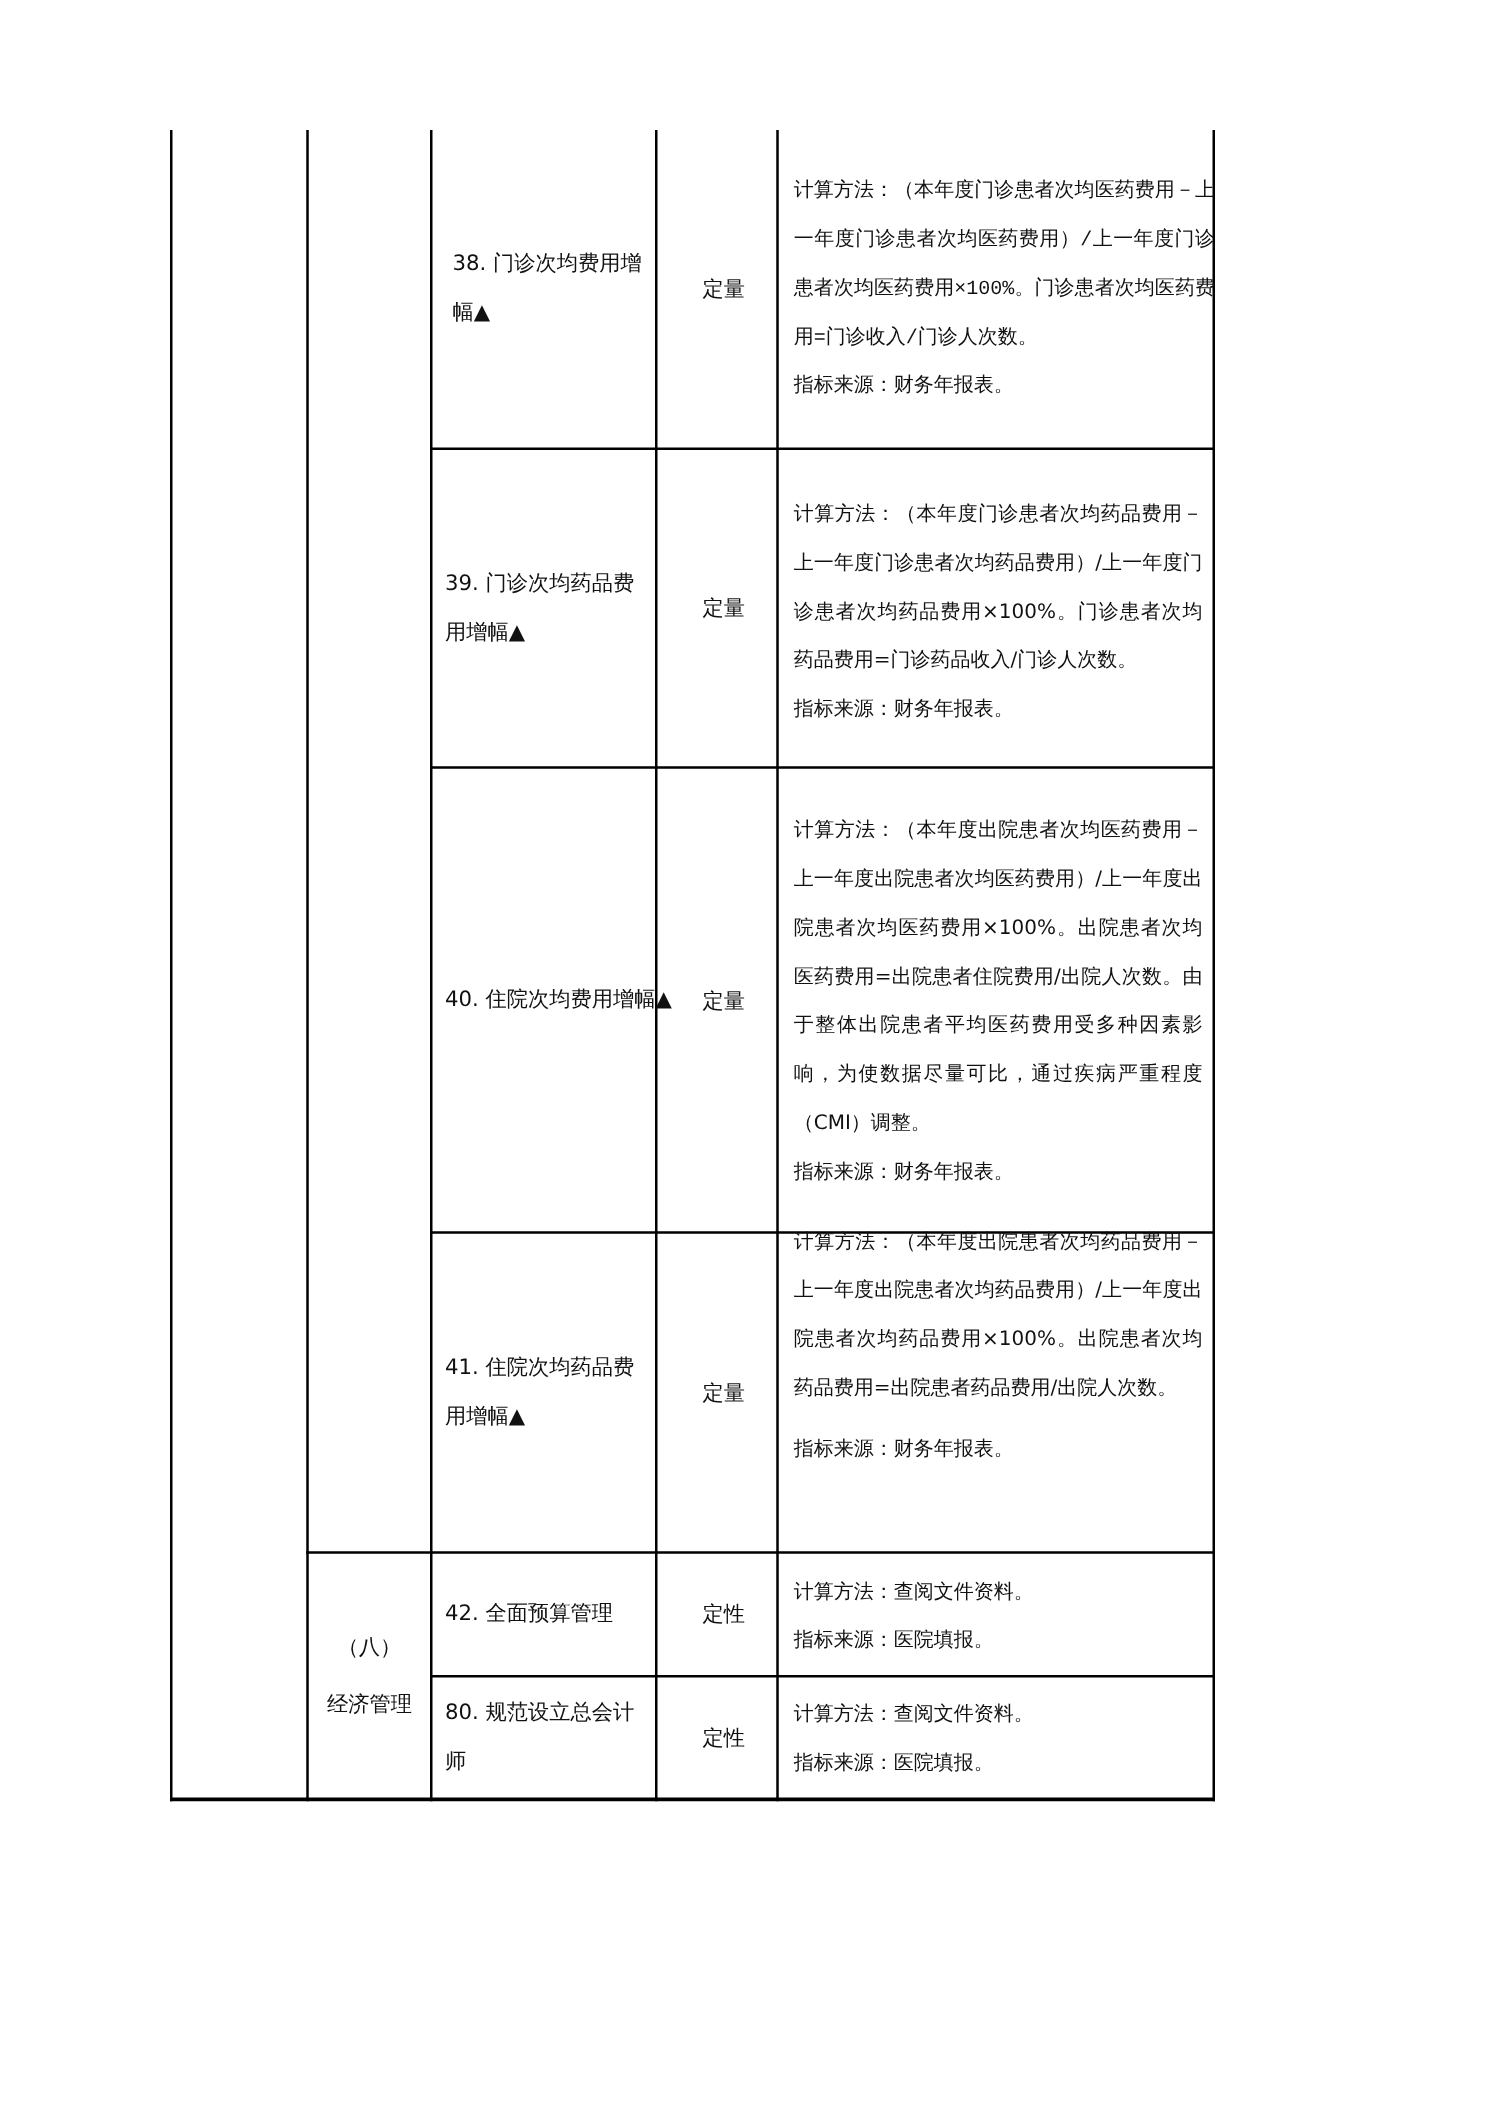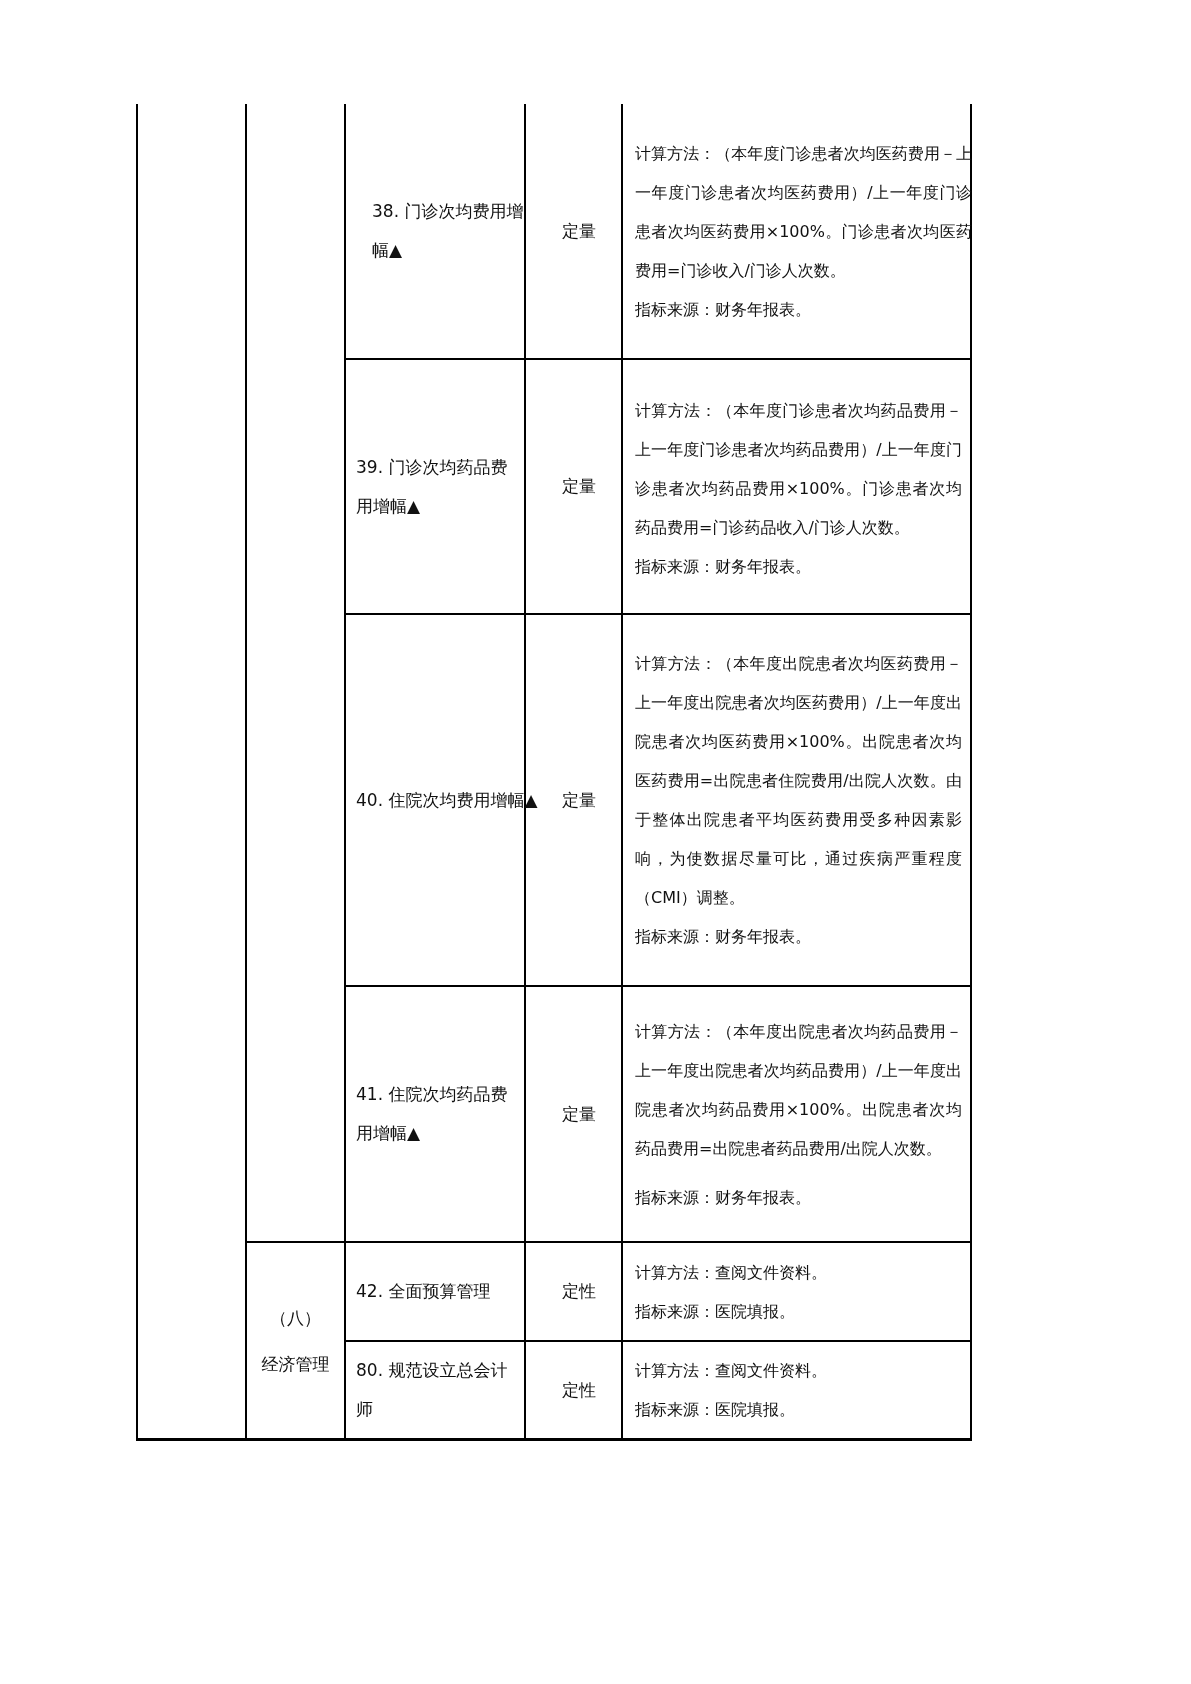"计算方法：（本年度门诊患者次均医药费用－上一年度门诊患者次均医药费用）/上一年度" div.cell { font-family: none -> Liberation Mono, monospace }
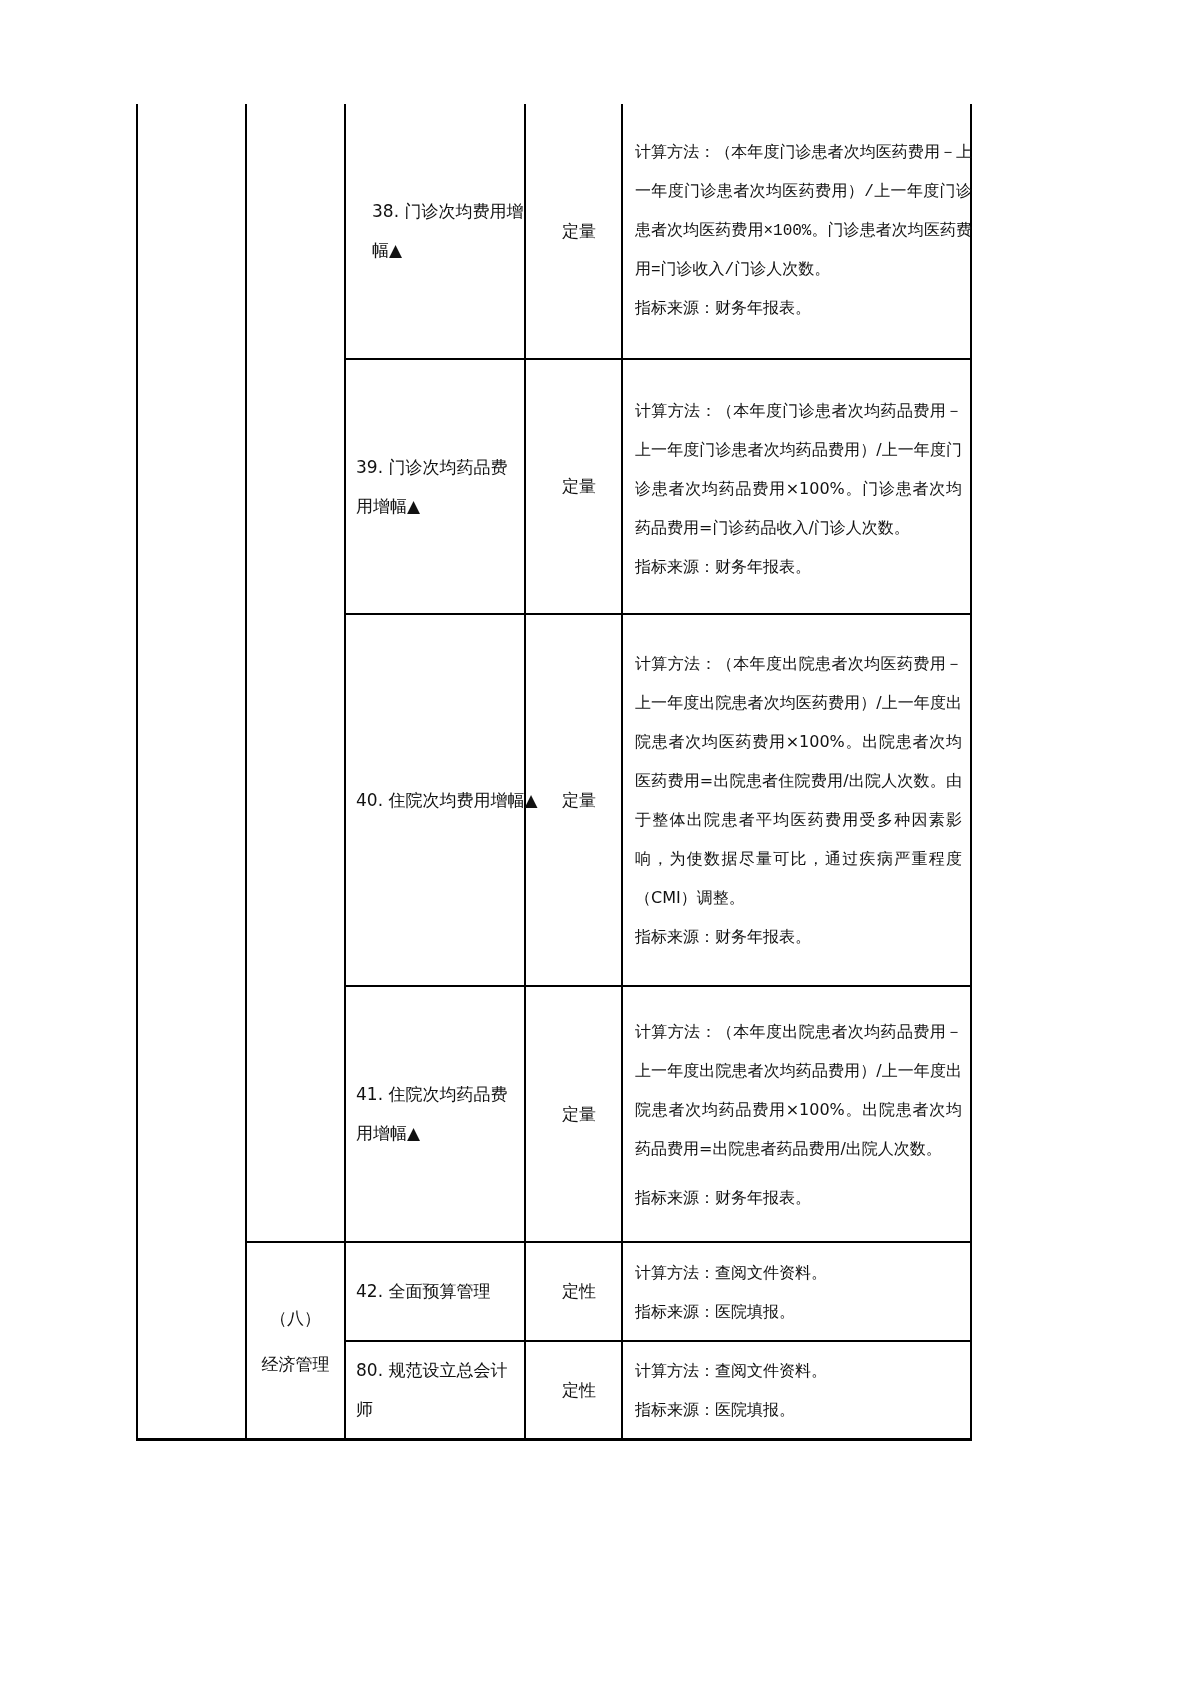"38. 门诊次均费用增幅▲" div.cell { left: 362px -> 352px }
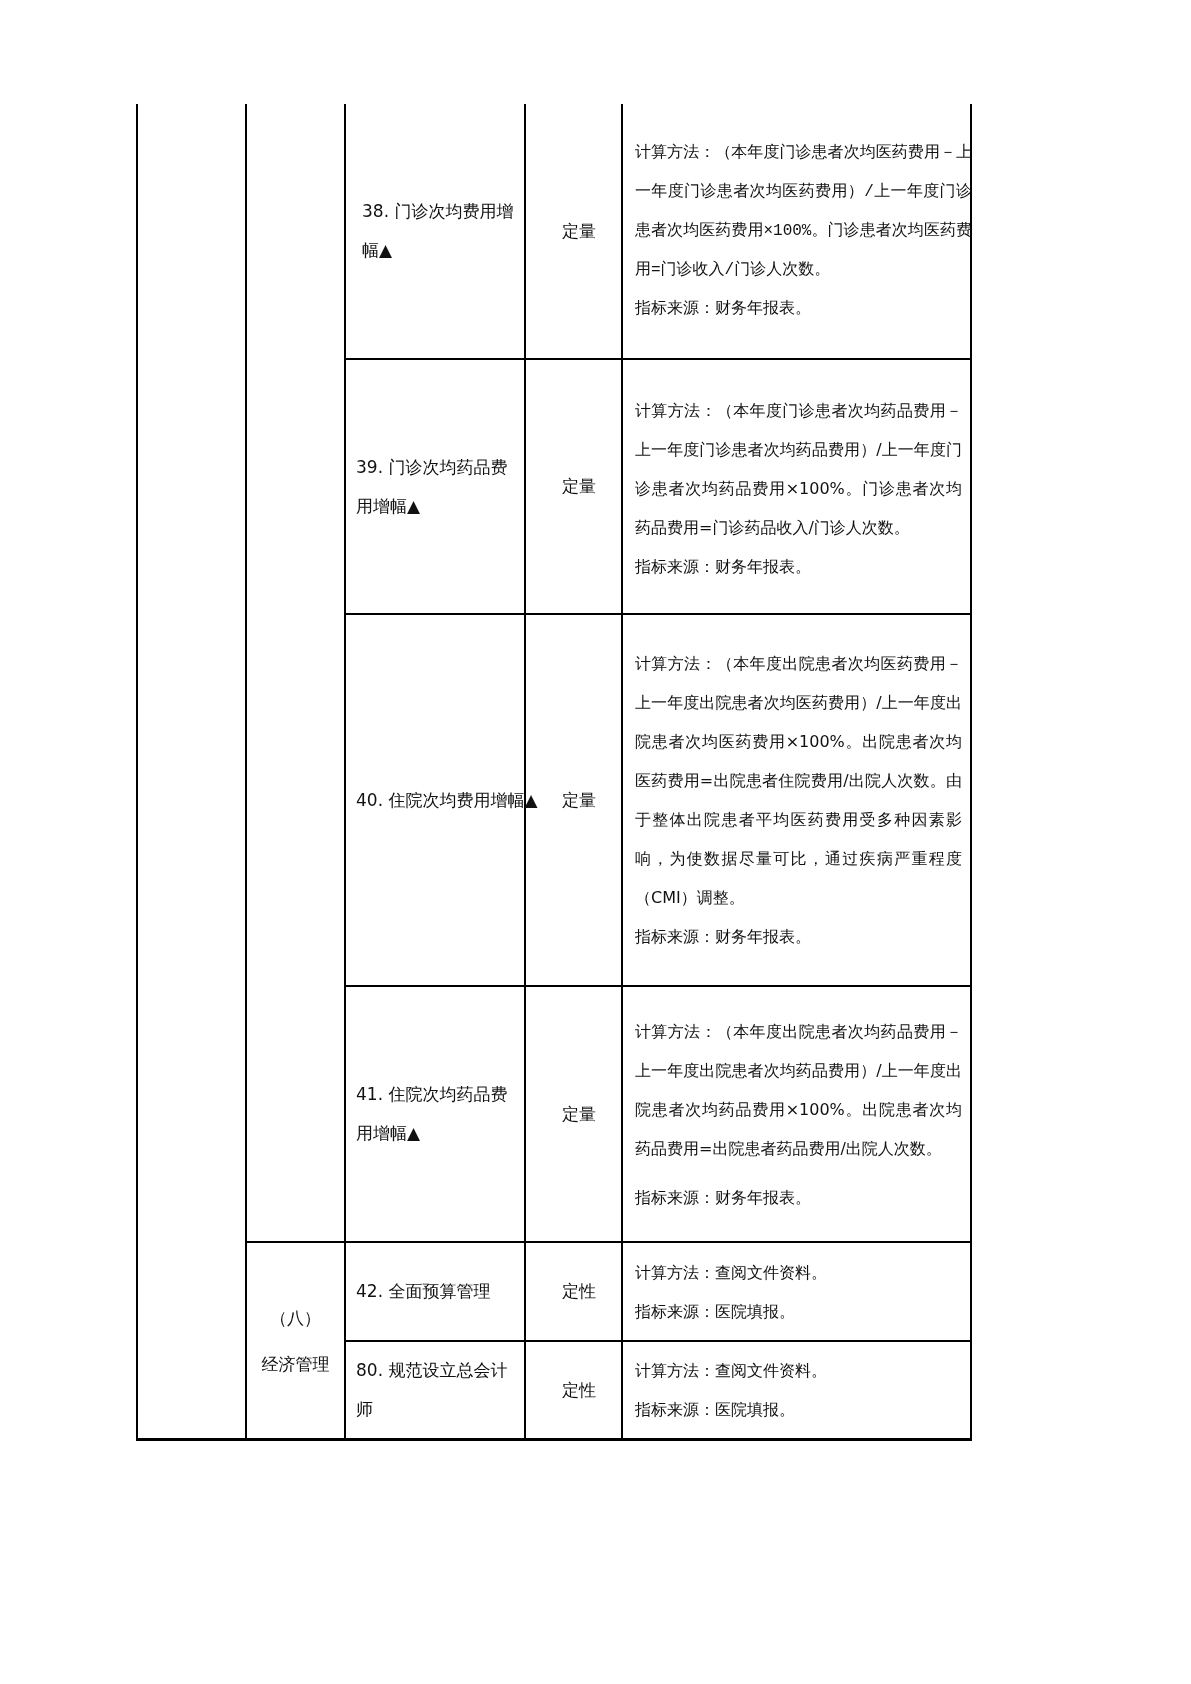"计算方法：（本年度出院患者次均药品费用－上一年度出院患者次均药品费用）/上一年度" div.cell { top: 987px -> 948px }
